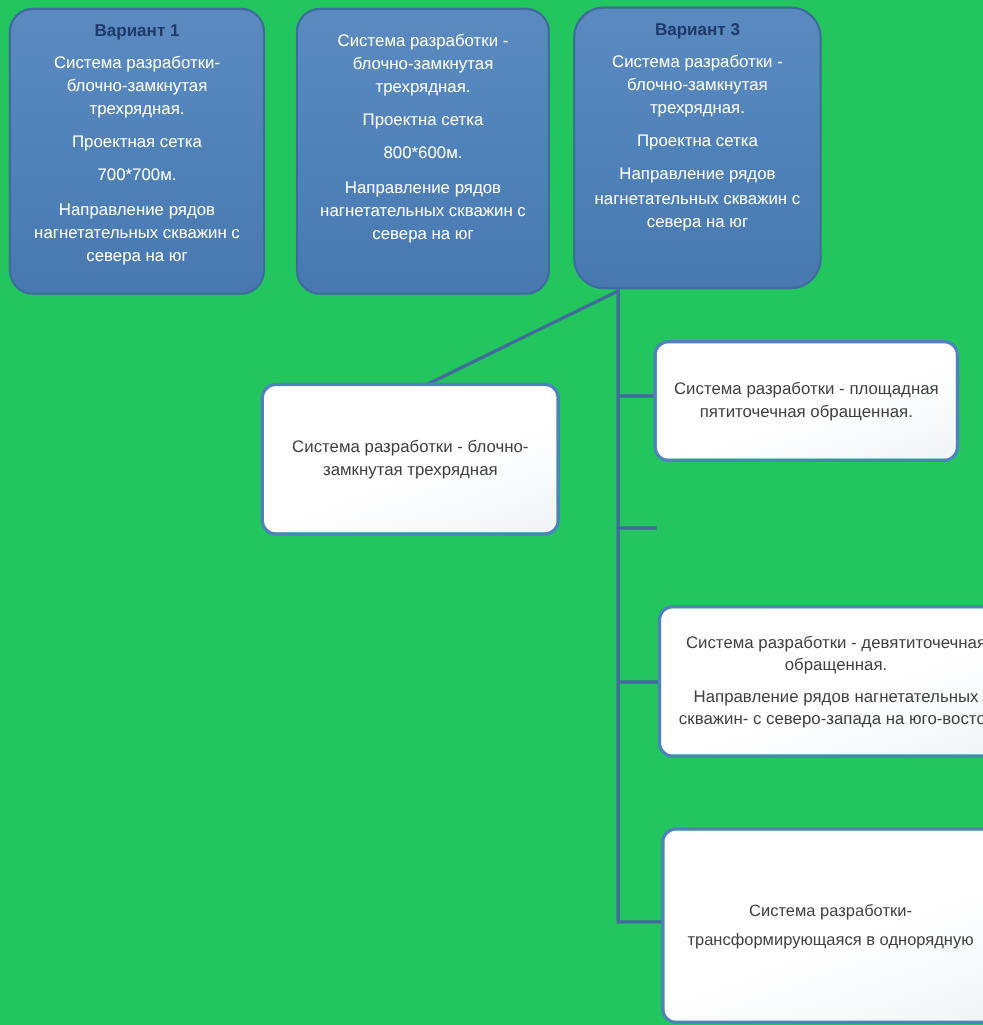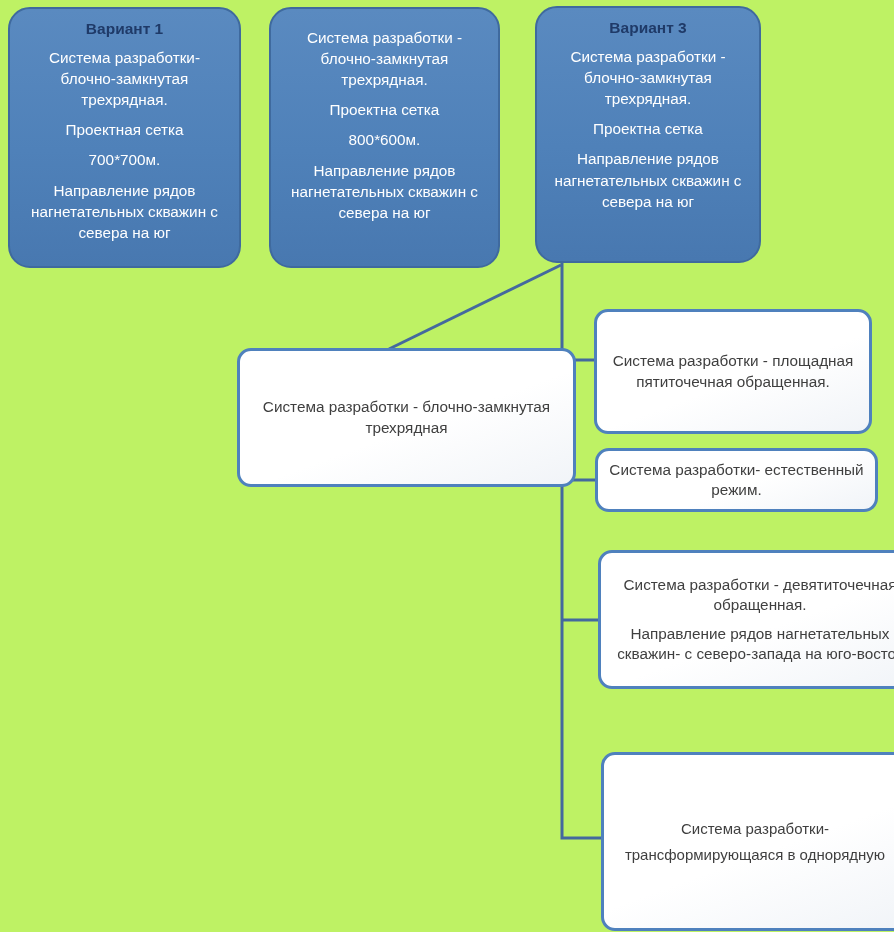"Вариант 1" #canvas { background: #bef264 -> #22c55e }
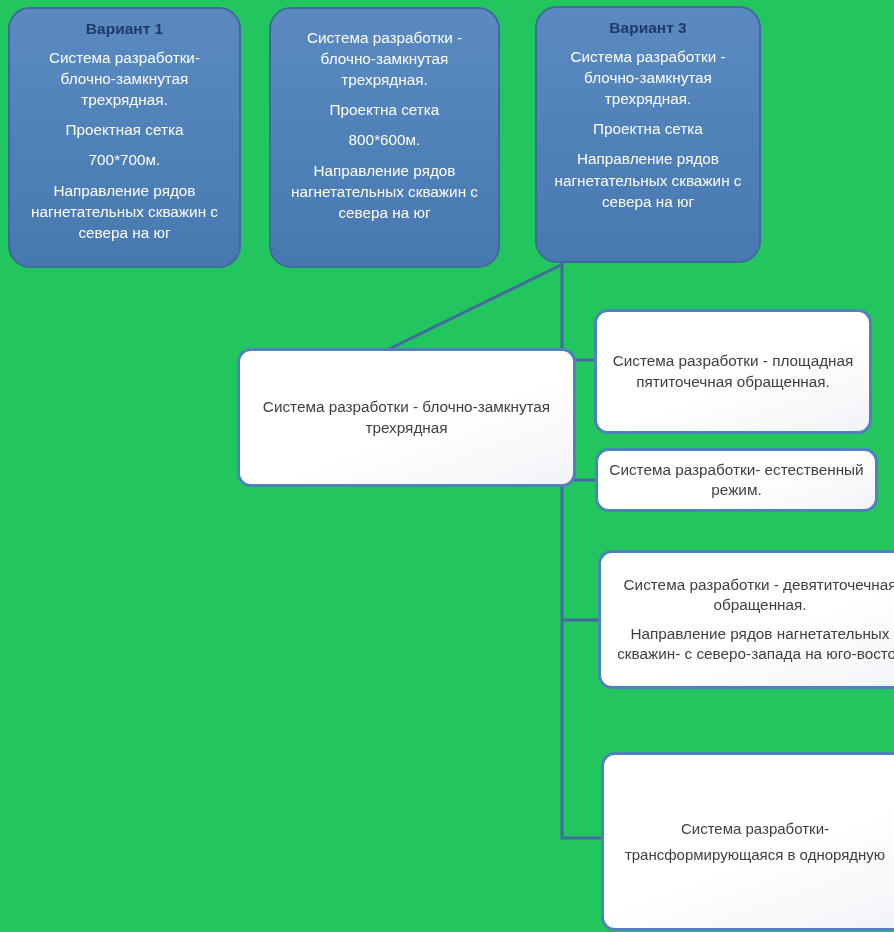"Вариант 3" #v3 { border-radius: none -> 28px; left: 535px -> 521px }
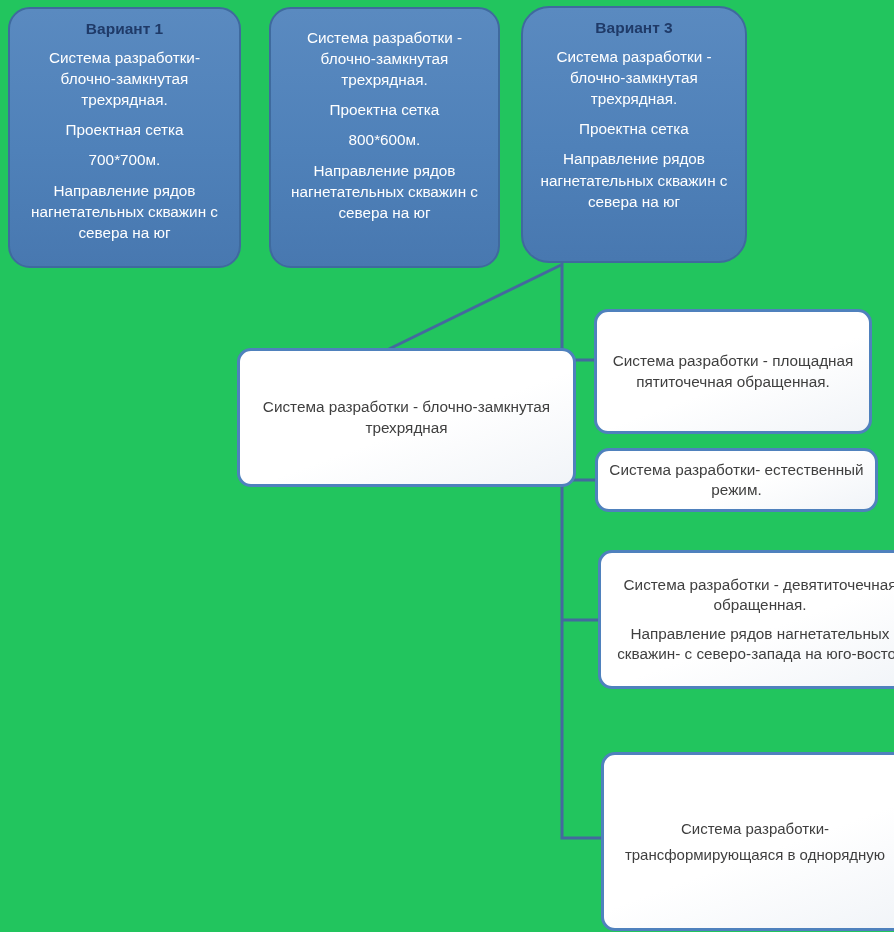"Система разработки - площадная" #leaf1 { height: 125px -> 111px }
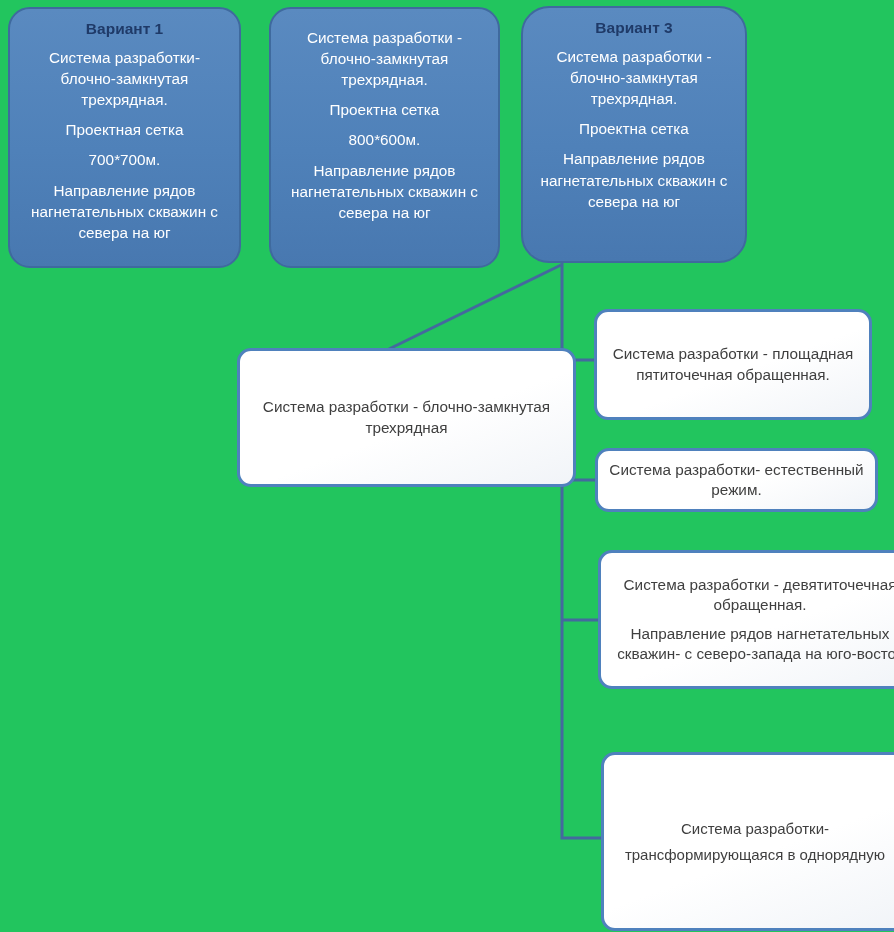"Система разработки - блочно-замкнутая трехрядная" #branch { width: 339px -> 272px }
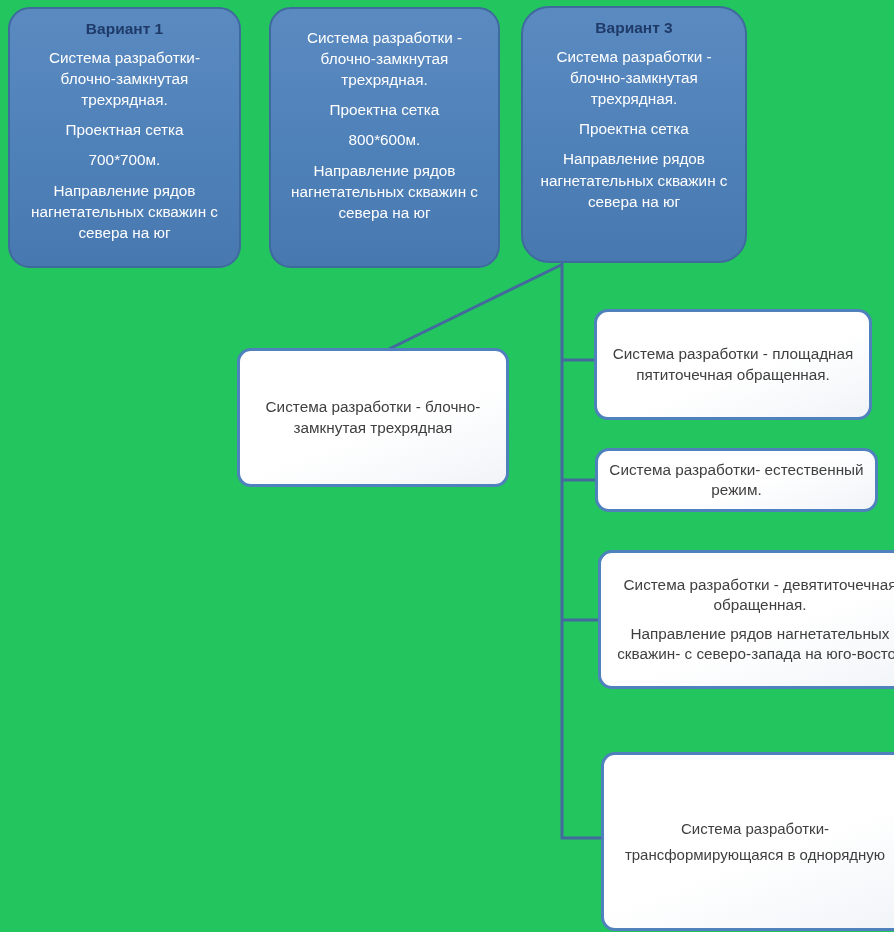"Система разработки- естественный режим." div.leaf { html: <div> <p>Система разработки- естественный режим.</p> </div> -> none }
